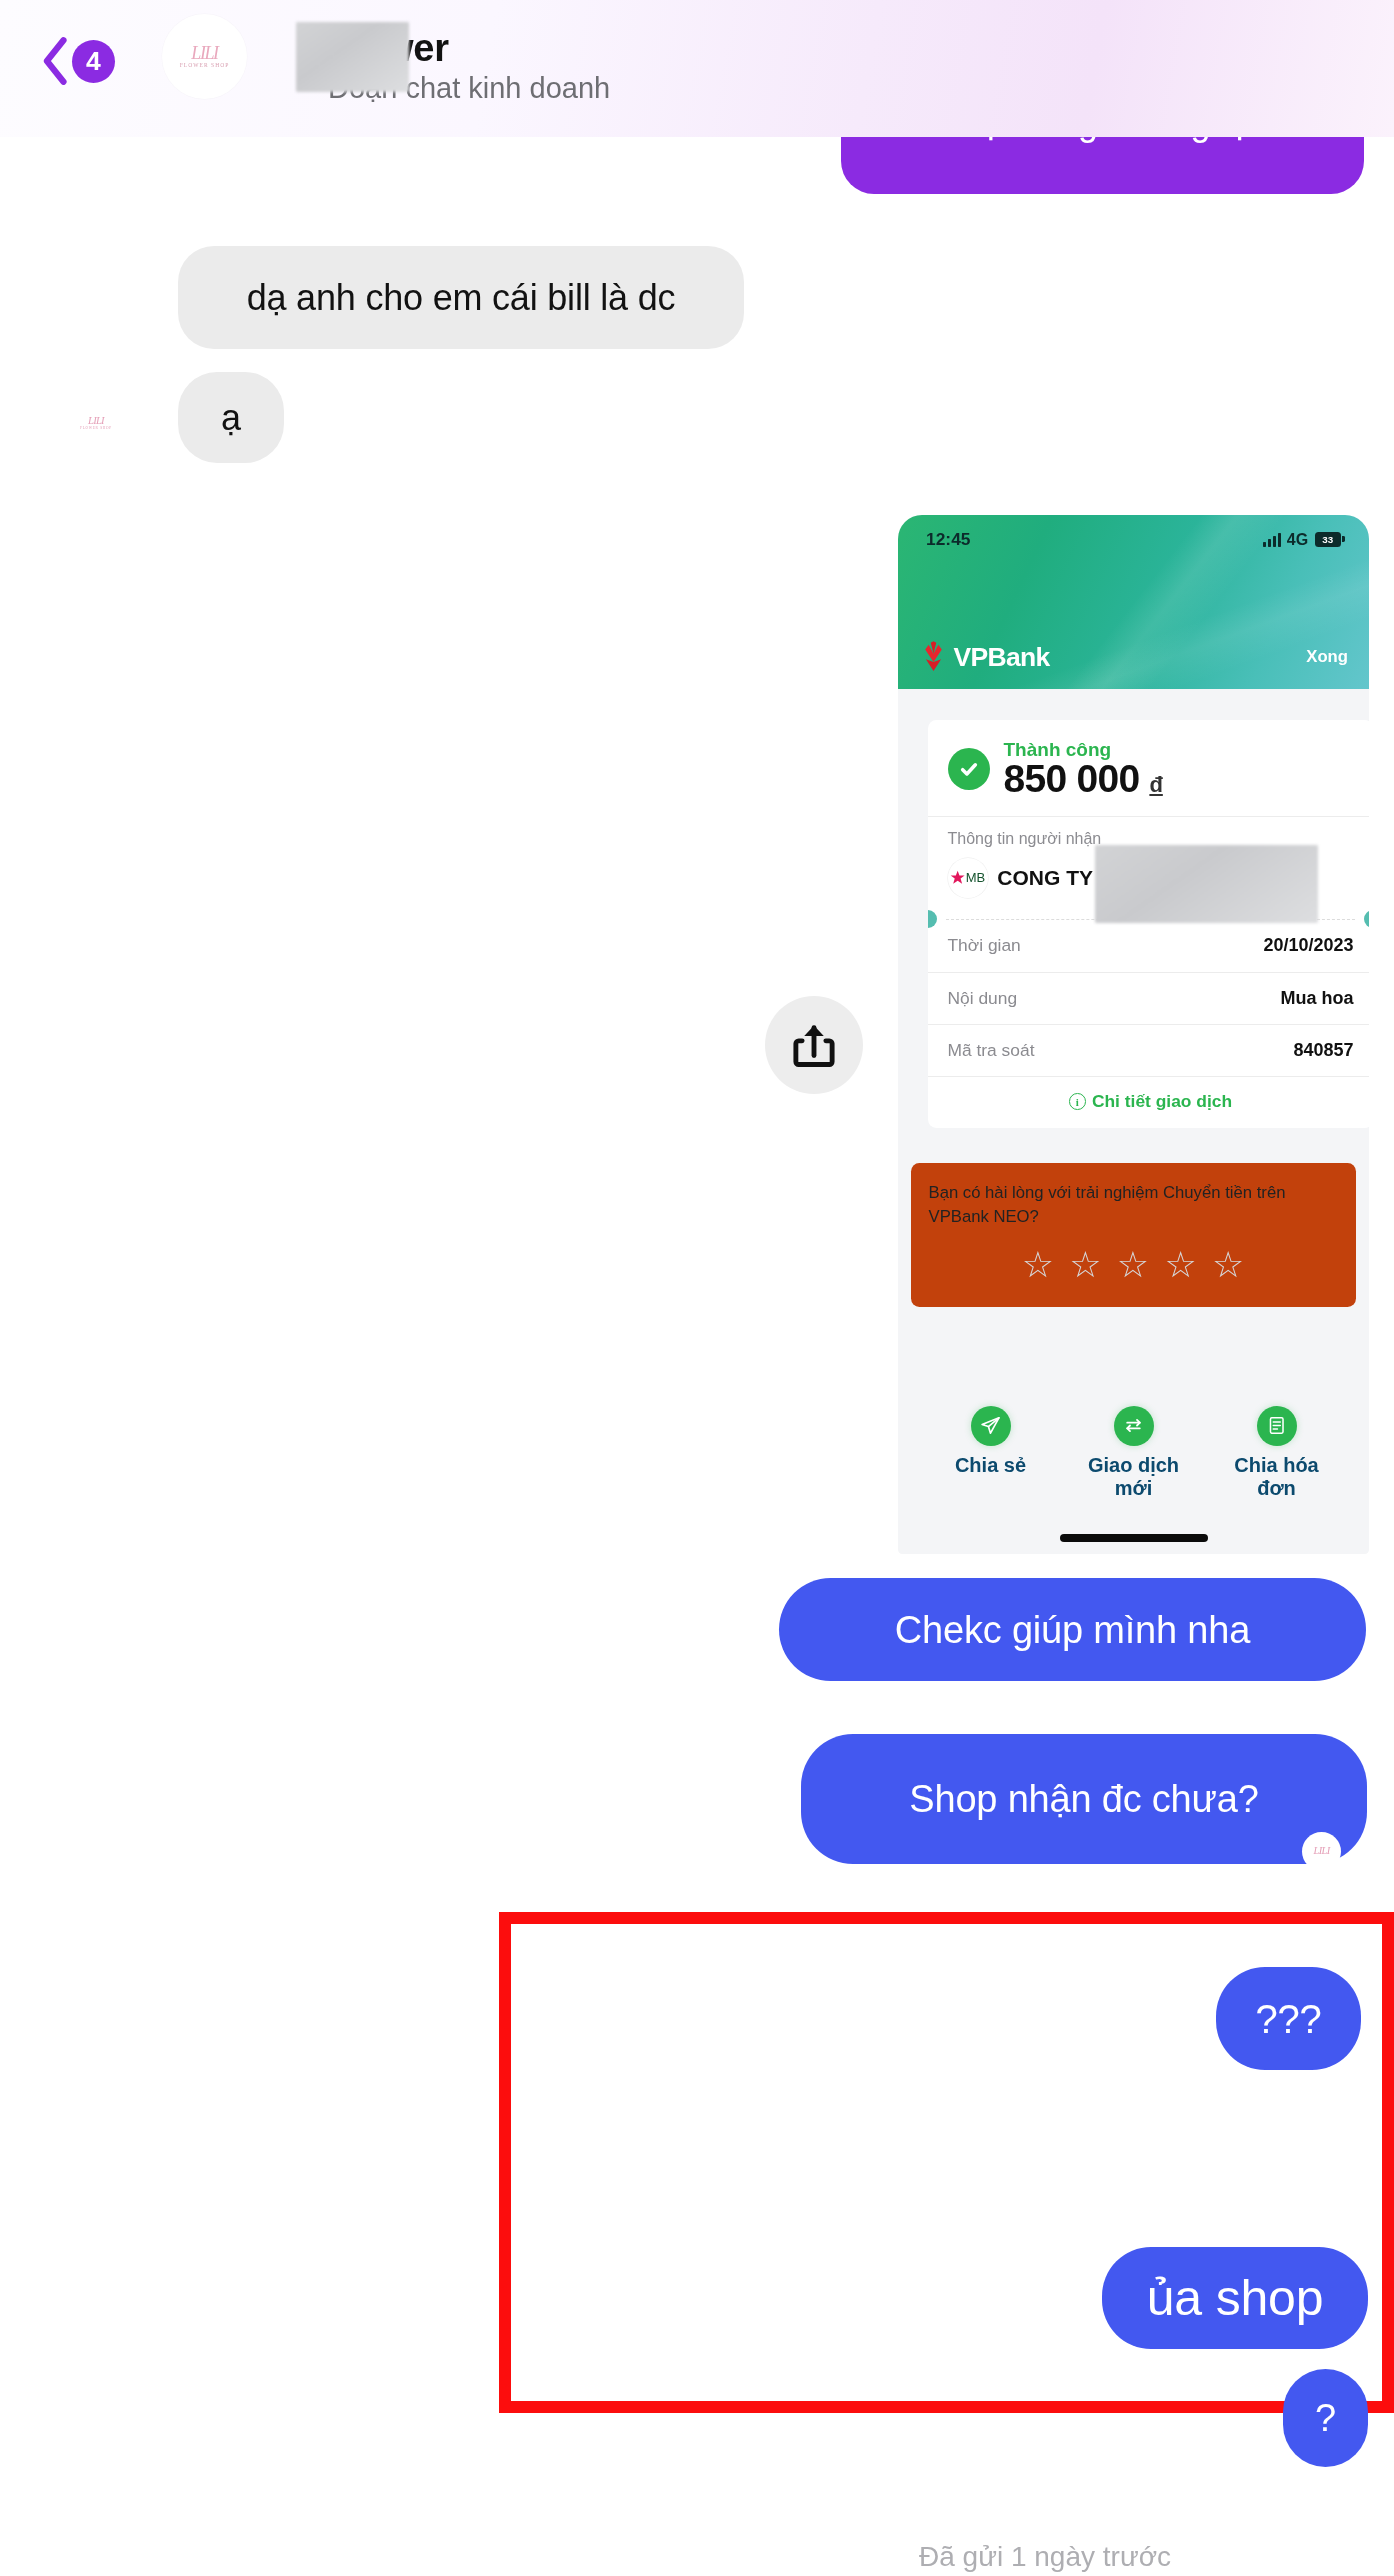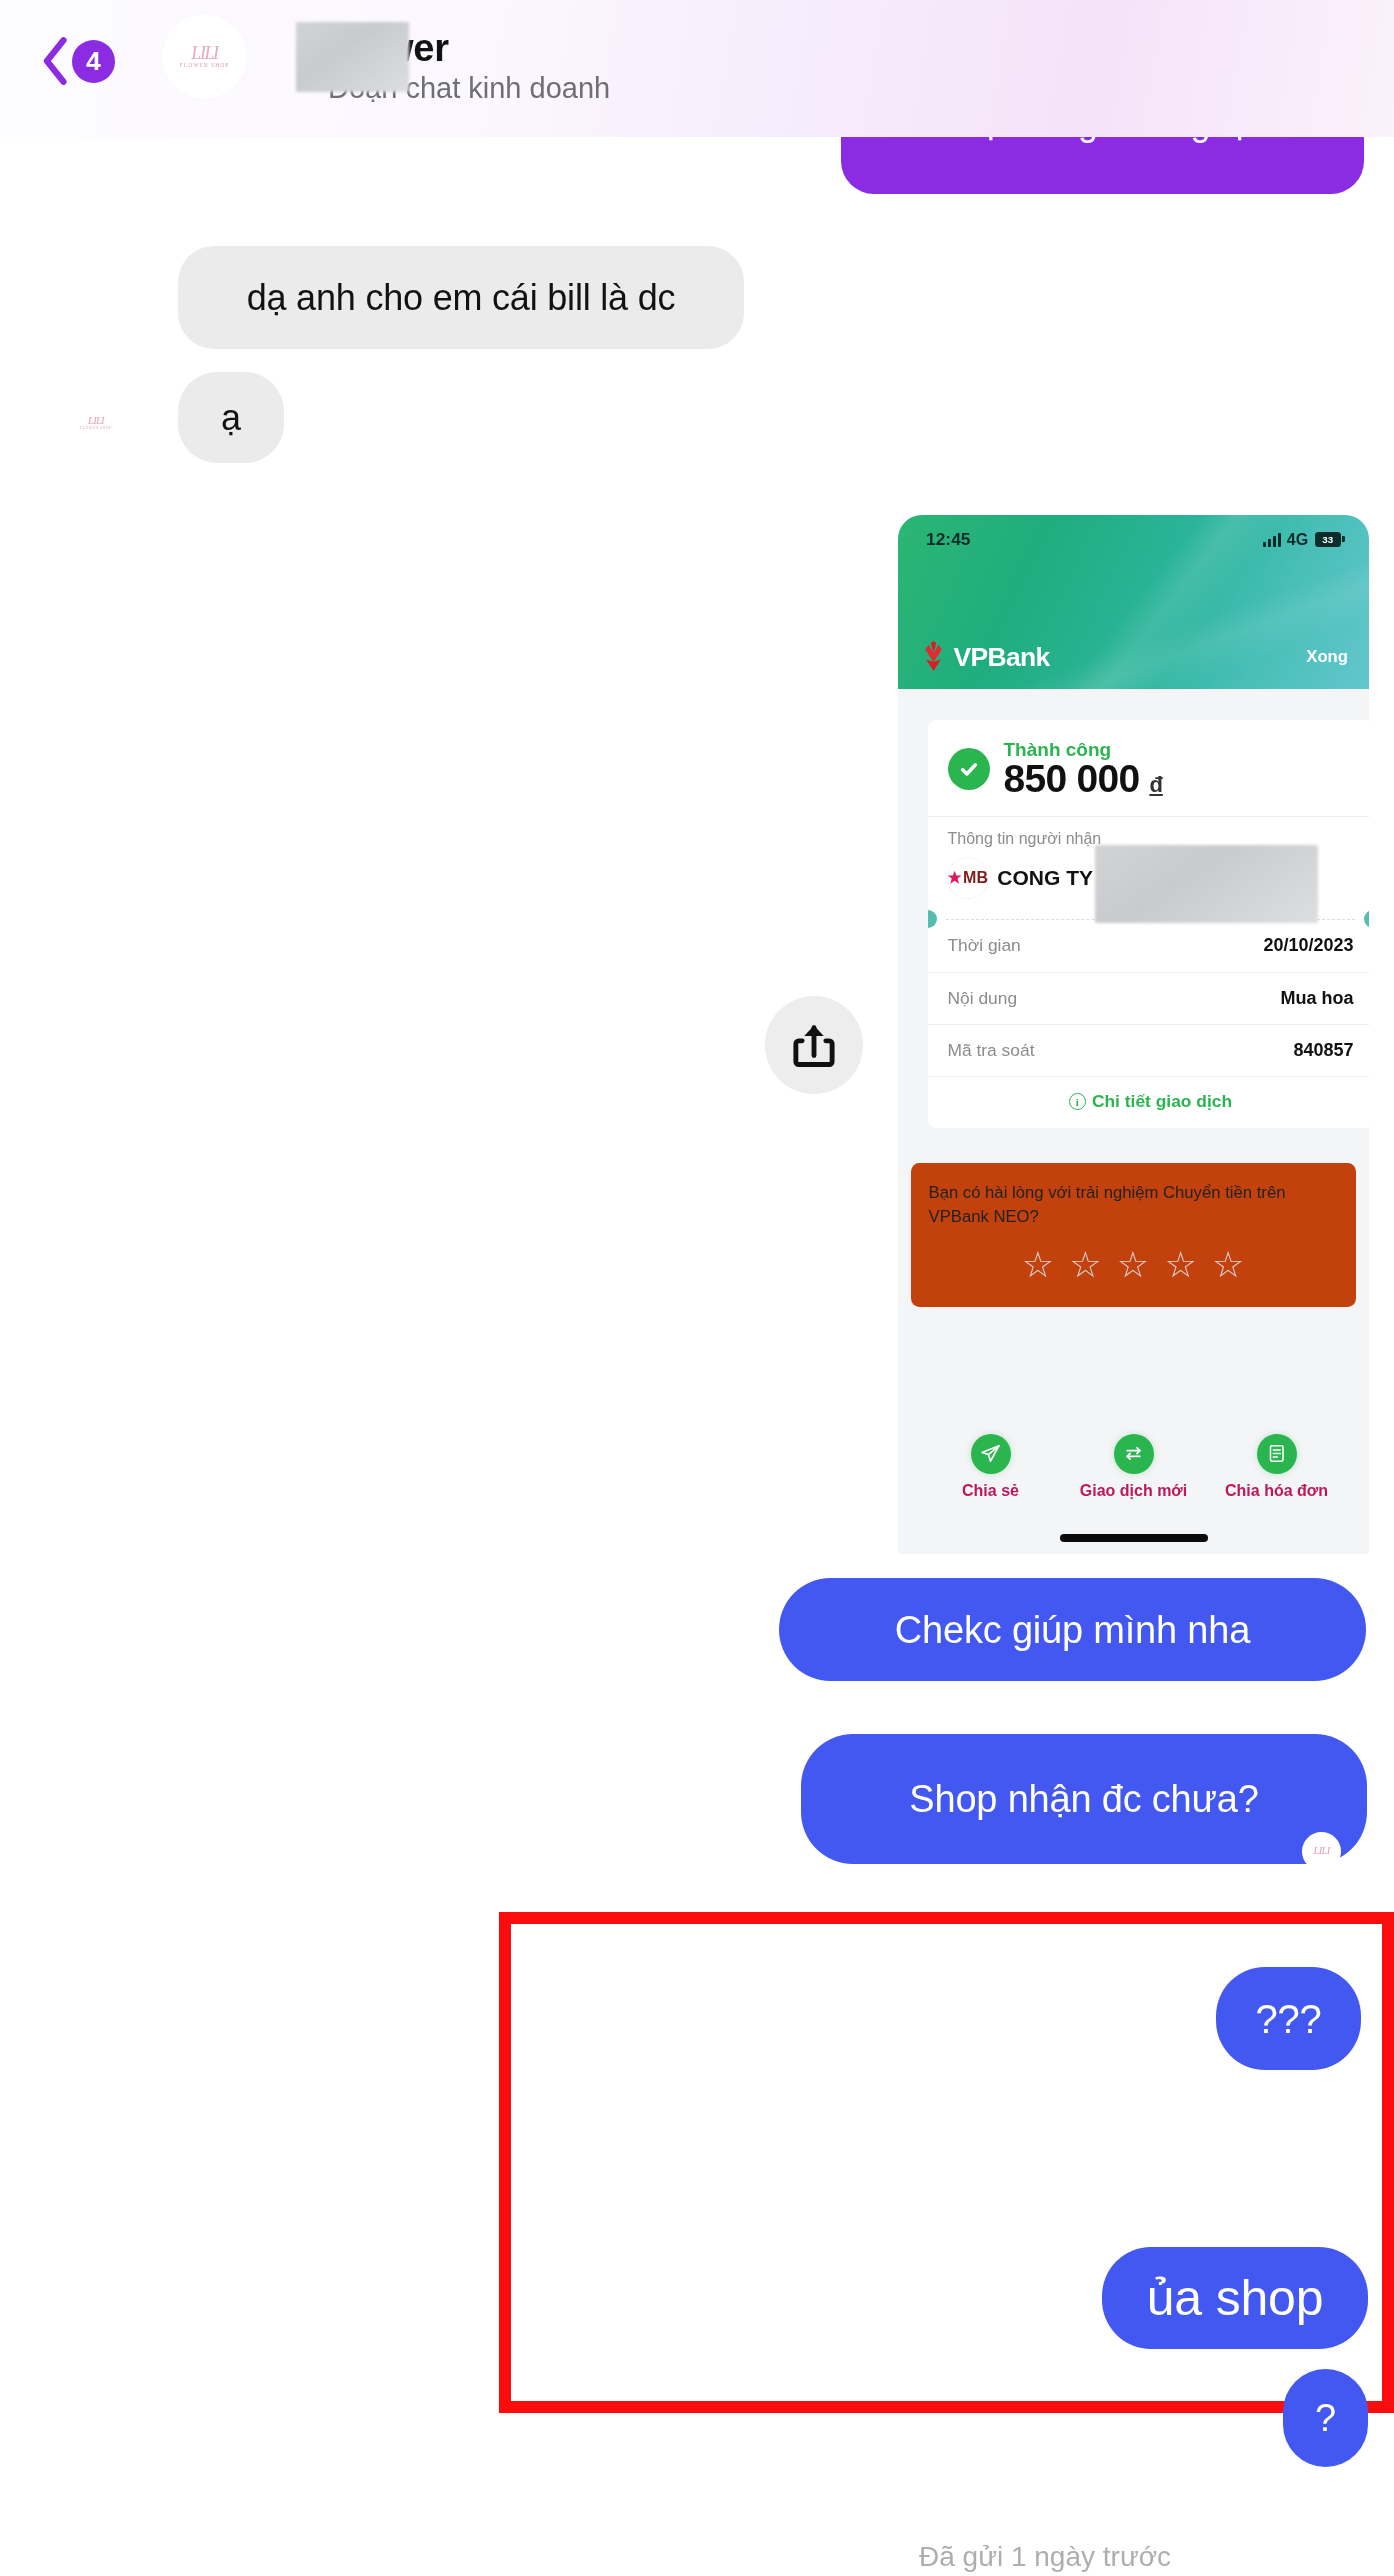"MB" #bank-badge .mb-text { color: #7f1d1d -> #14532d; font-size: 16px -> 13px; font-weight: 700 -> 400 }
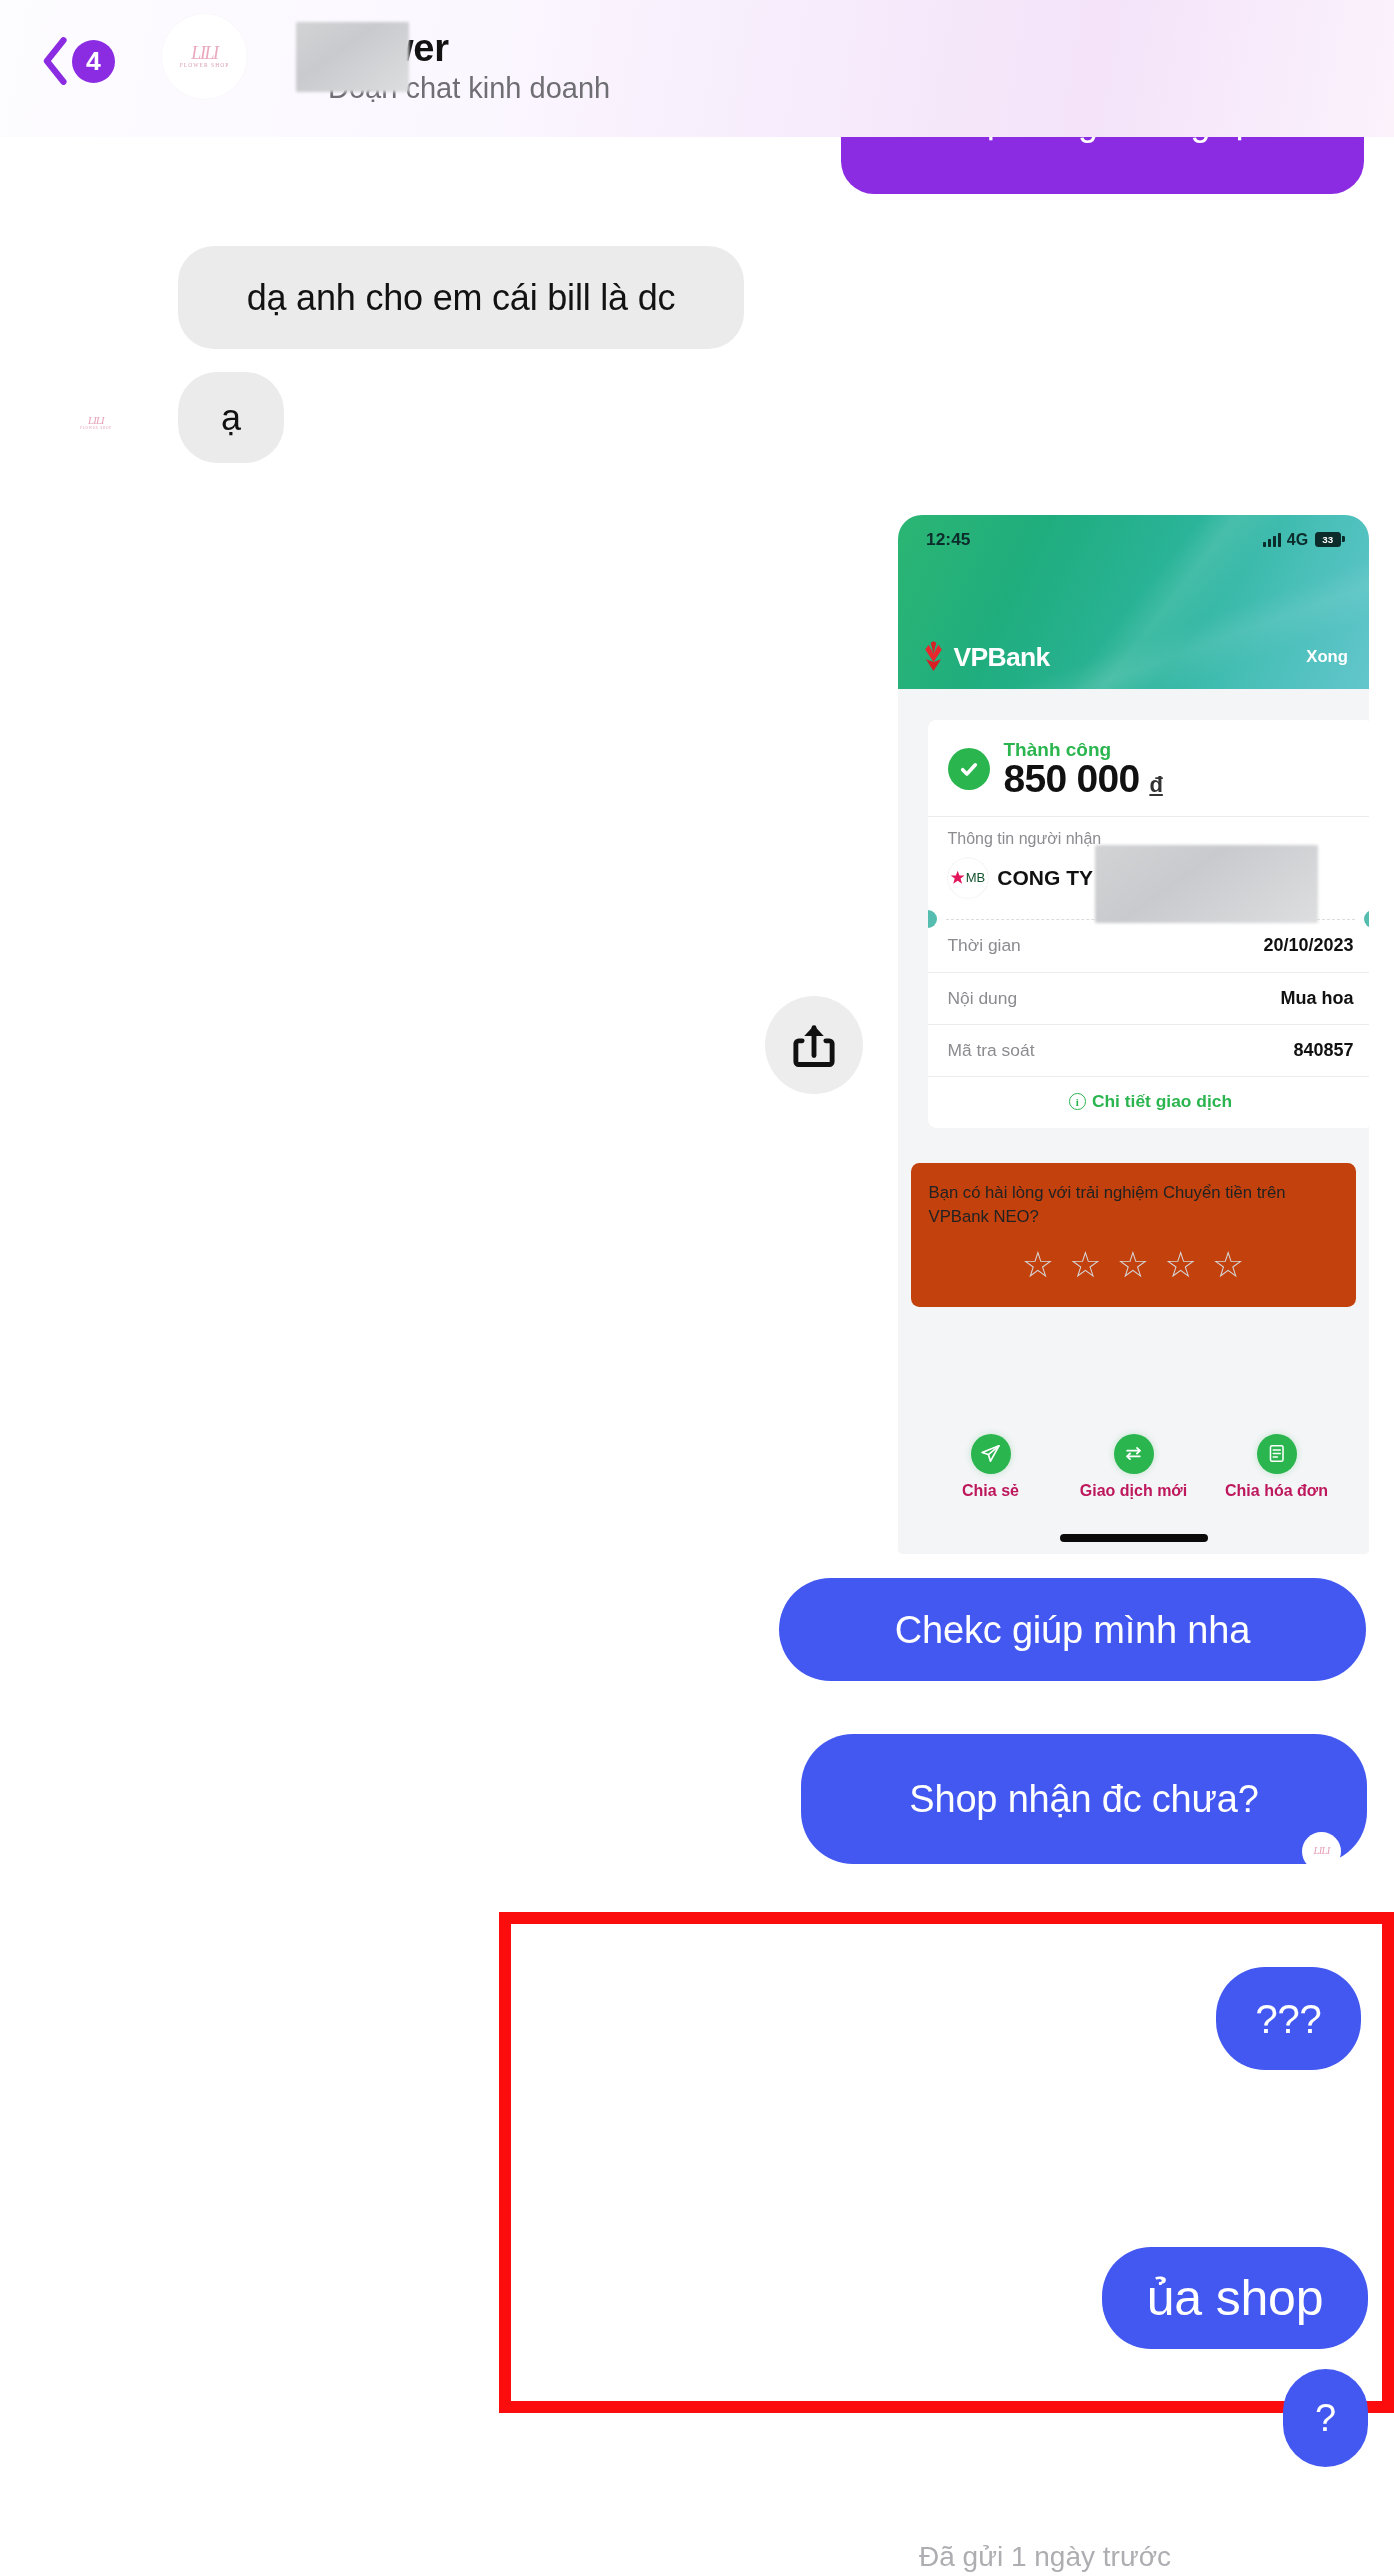"Chia sẻ" .act-label { color: #be185d -> #0c4a6e; font-size: 16px -> 20px }
